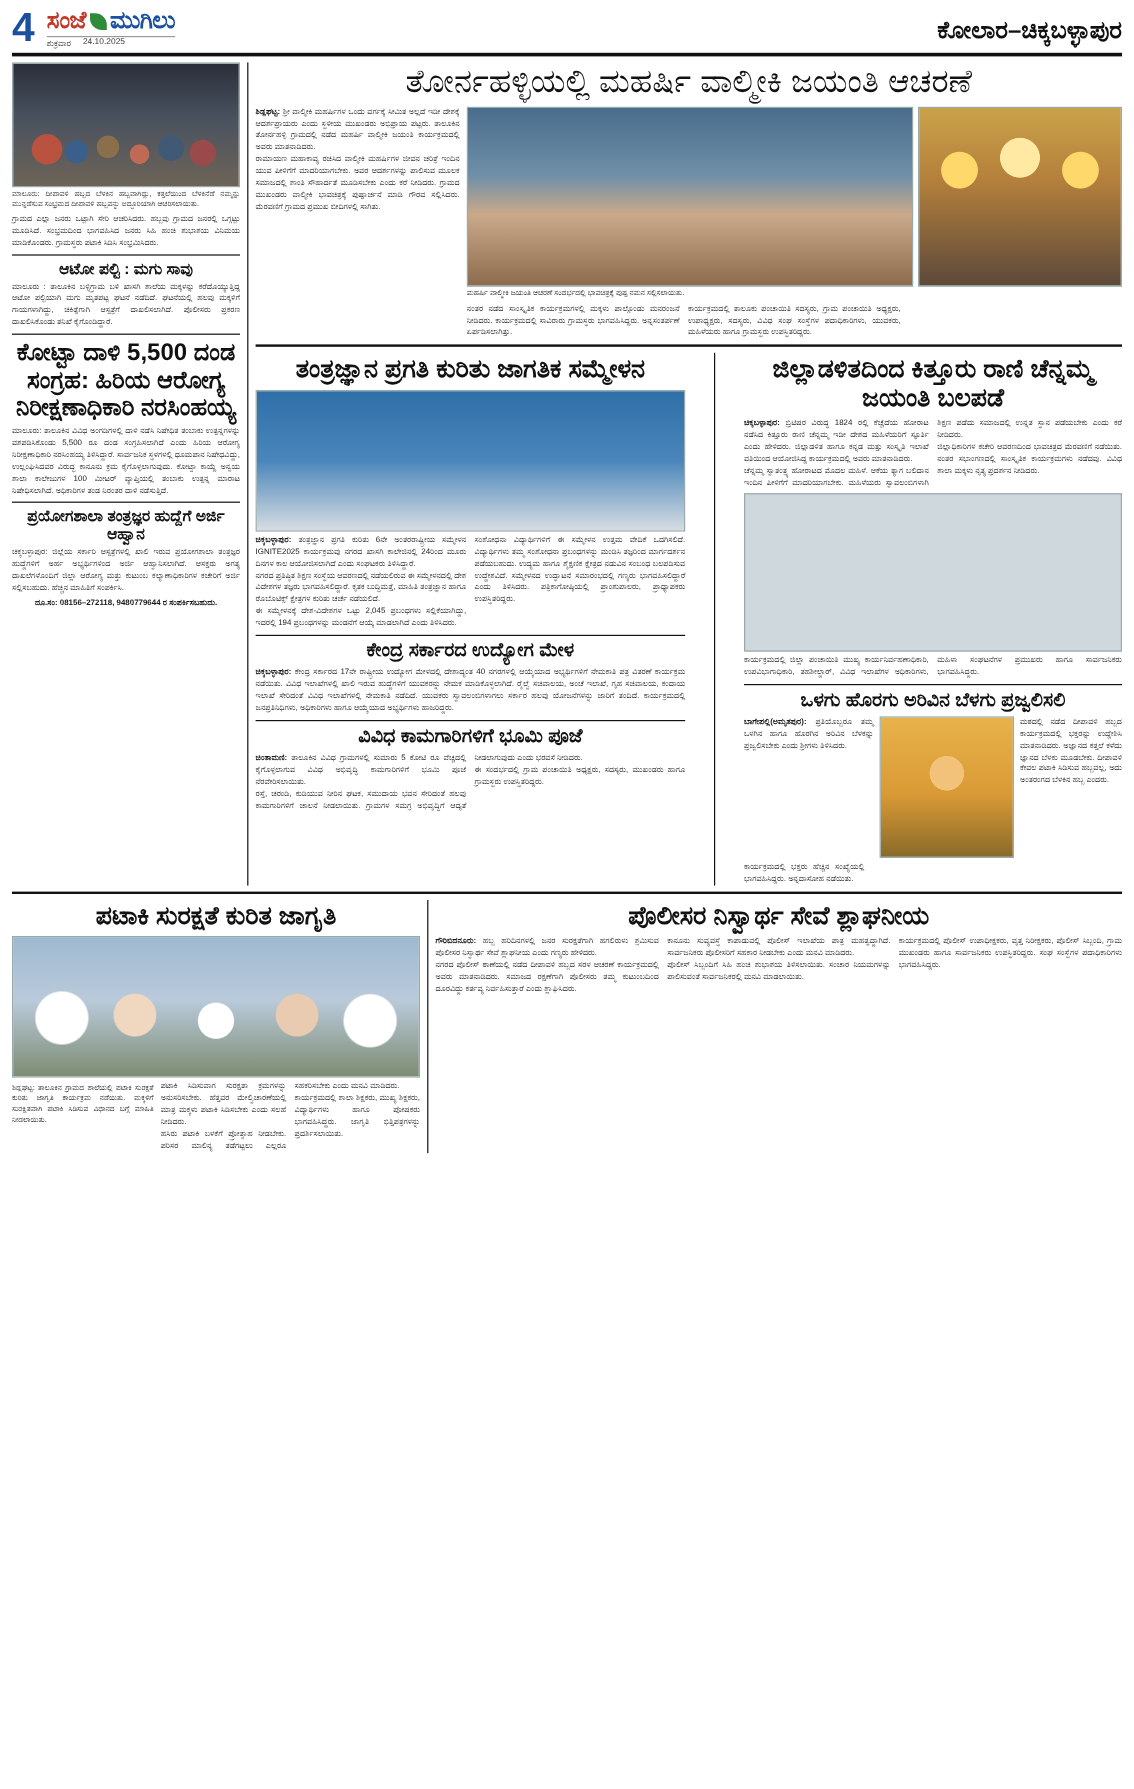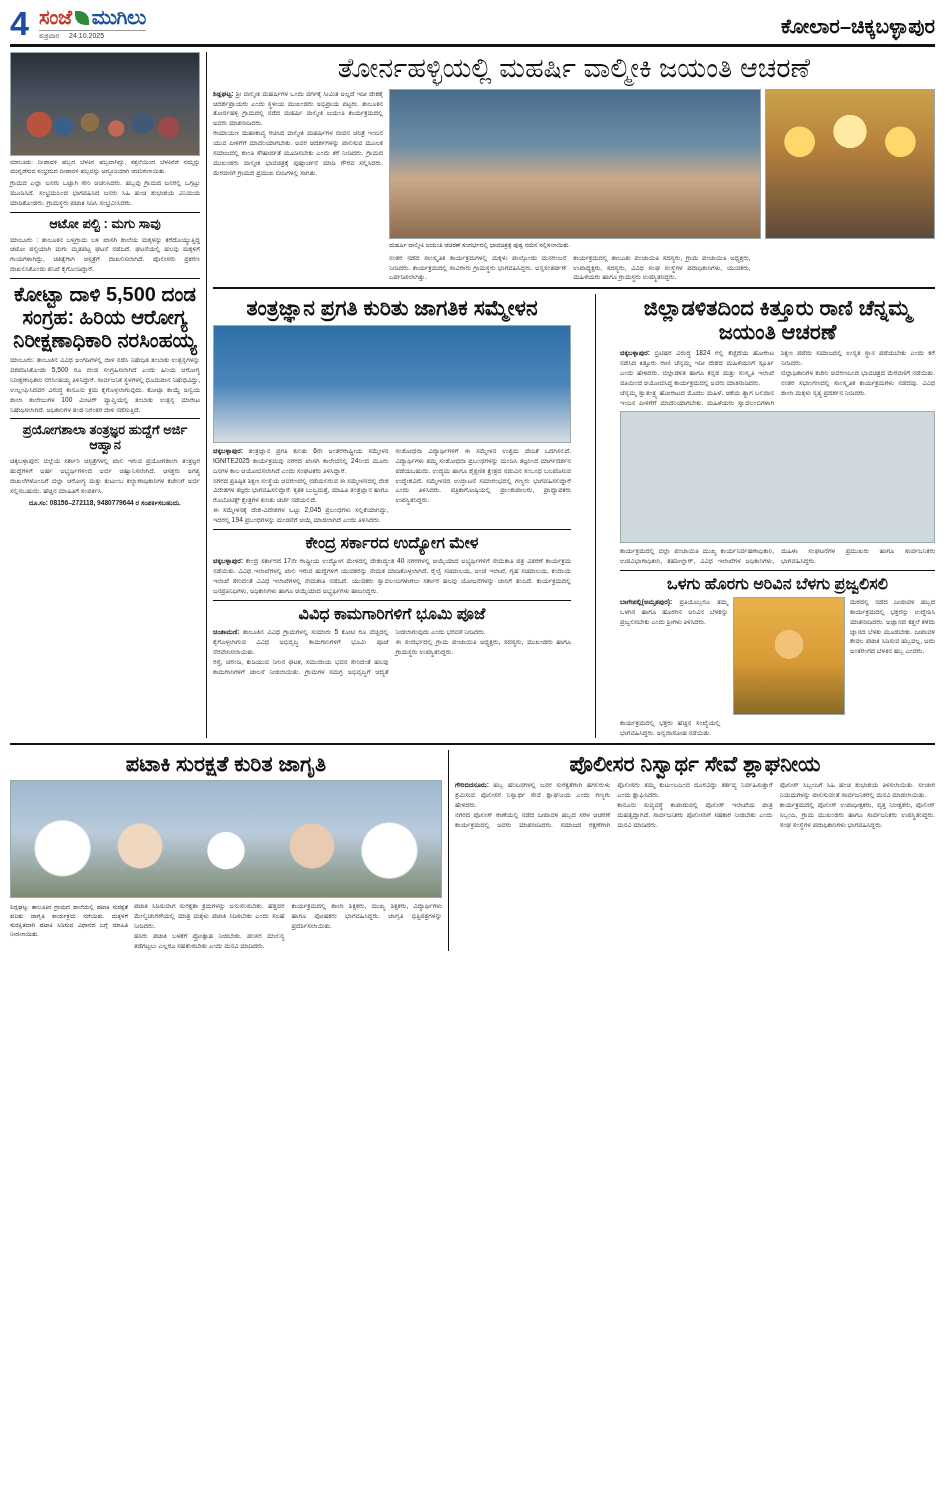"ಜಿಲ್ಲಾಡಳಿತದಿಂದ ಕಿತ್ತೂರು ರಾಣಿ ಚೆನ್ನಮ್ಮ" h2.hl { text: ಆಚರಣೆ -> ಬಲಪಡೆ }
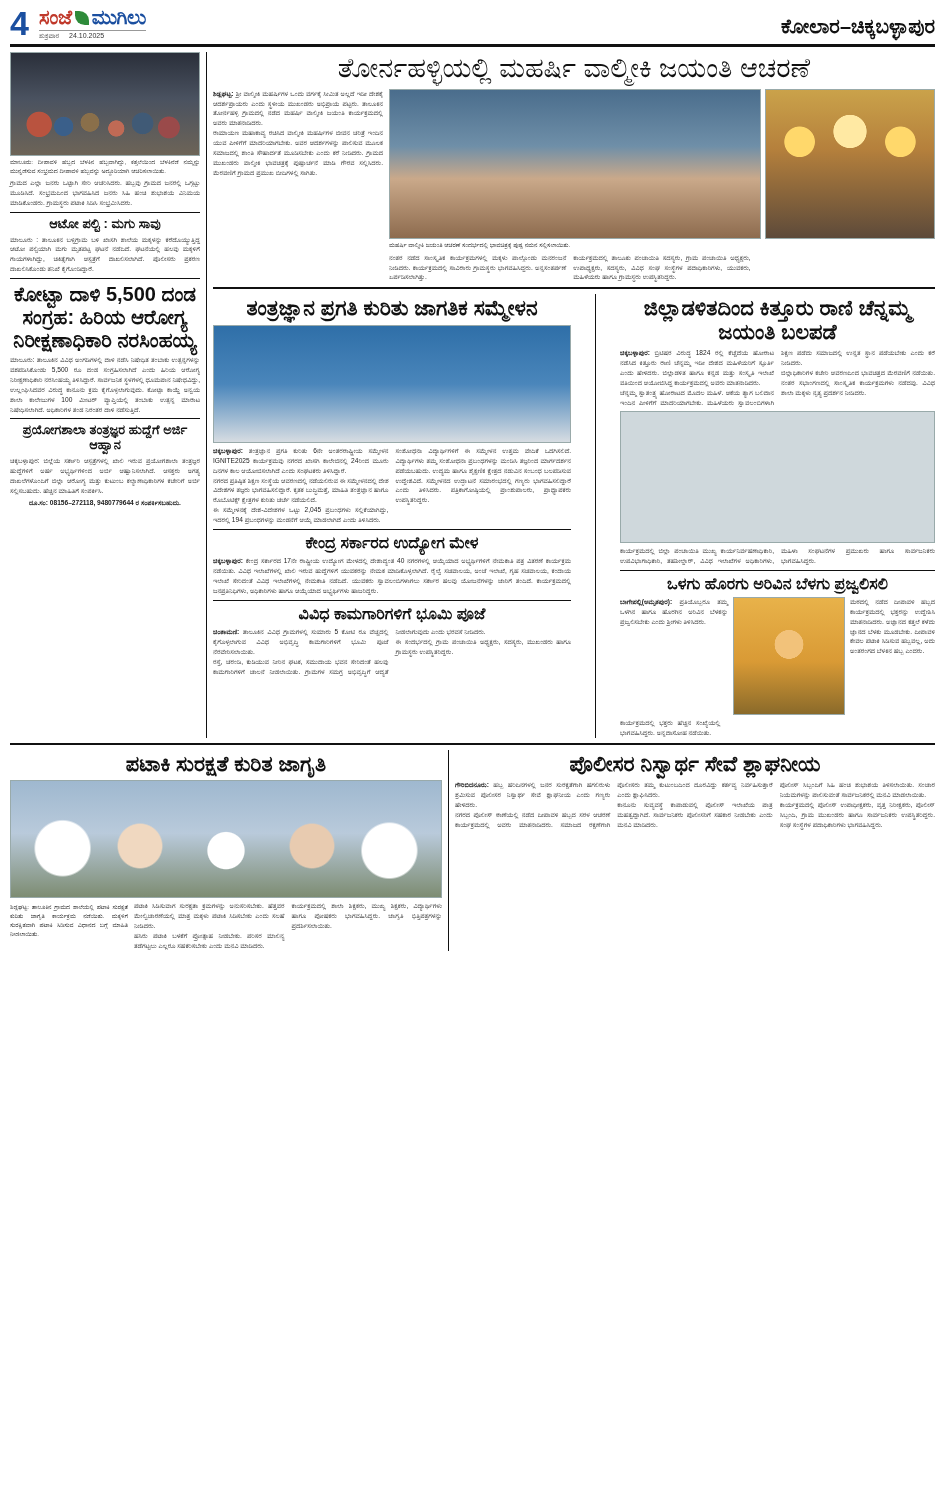"ಪಟಾಕಿ ಸುರಕ್ಷತೆ ಕುರಿತ ಜಾಗೃತಿ" div { width: 432px -> 340px }
